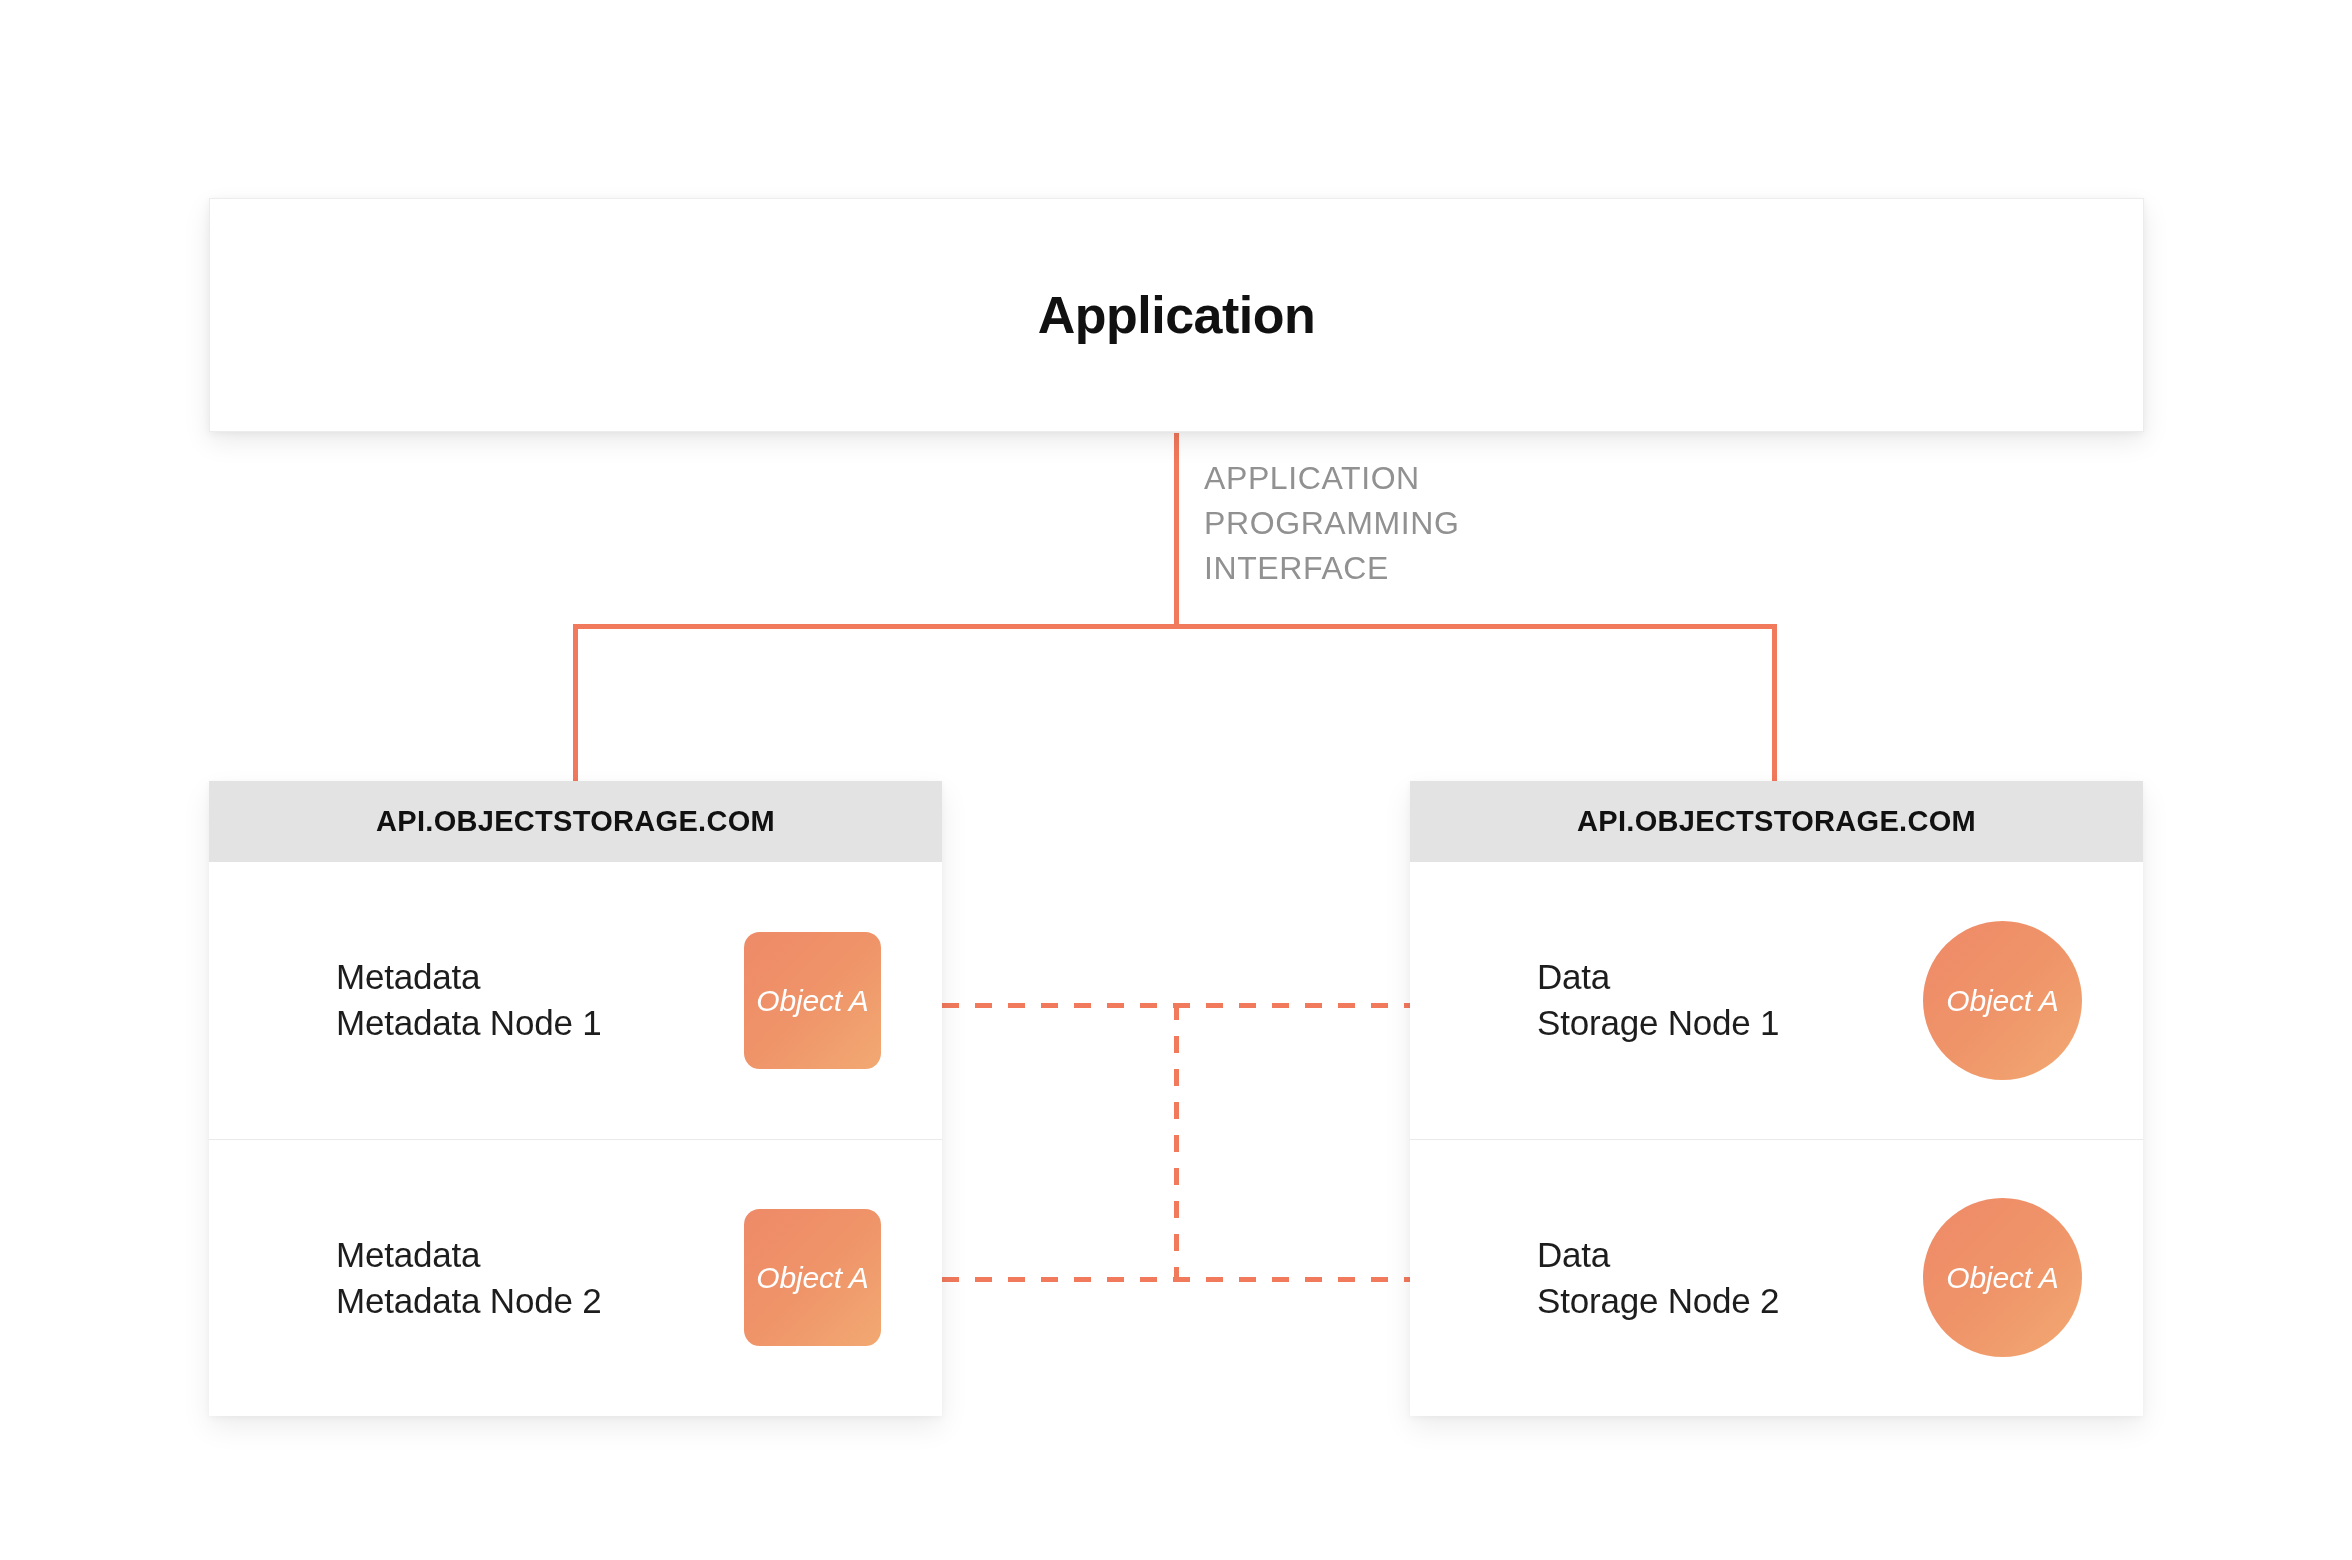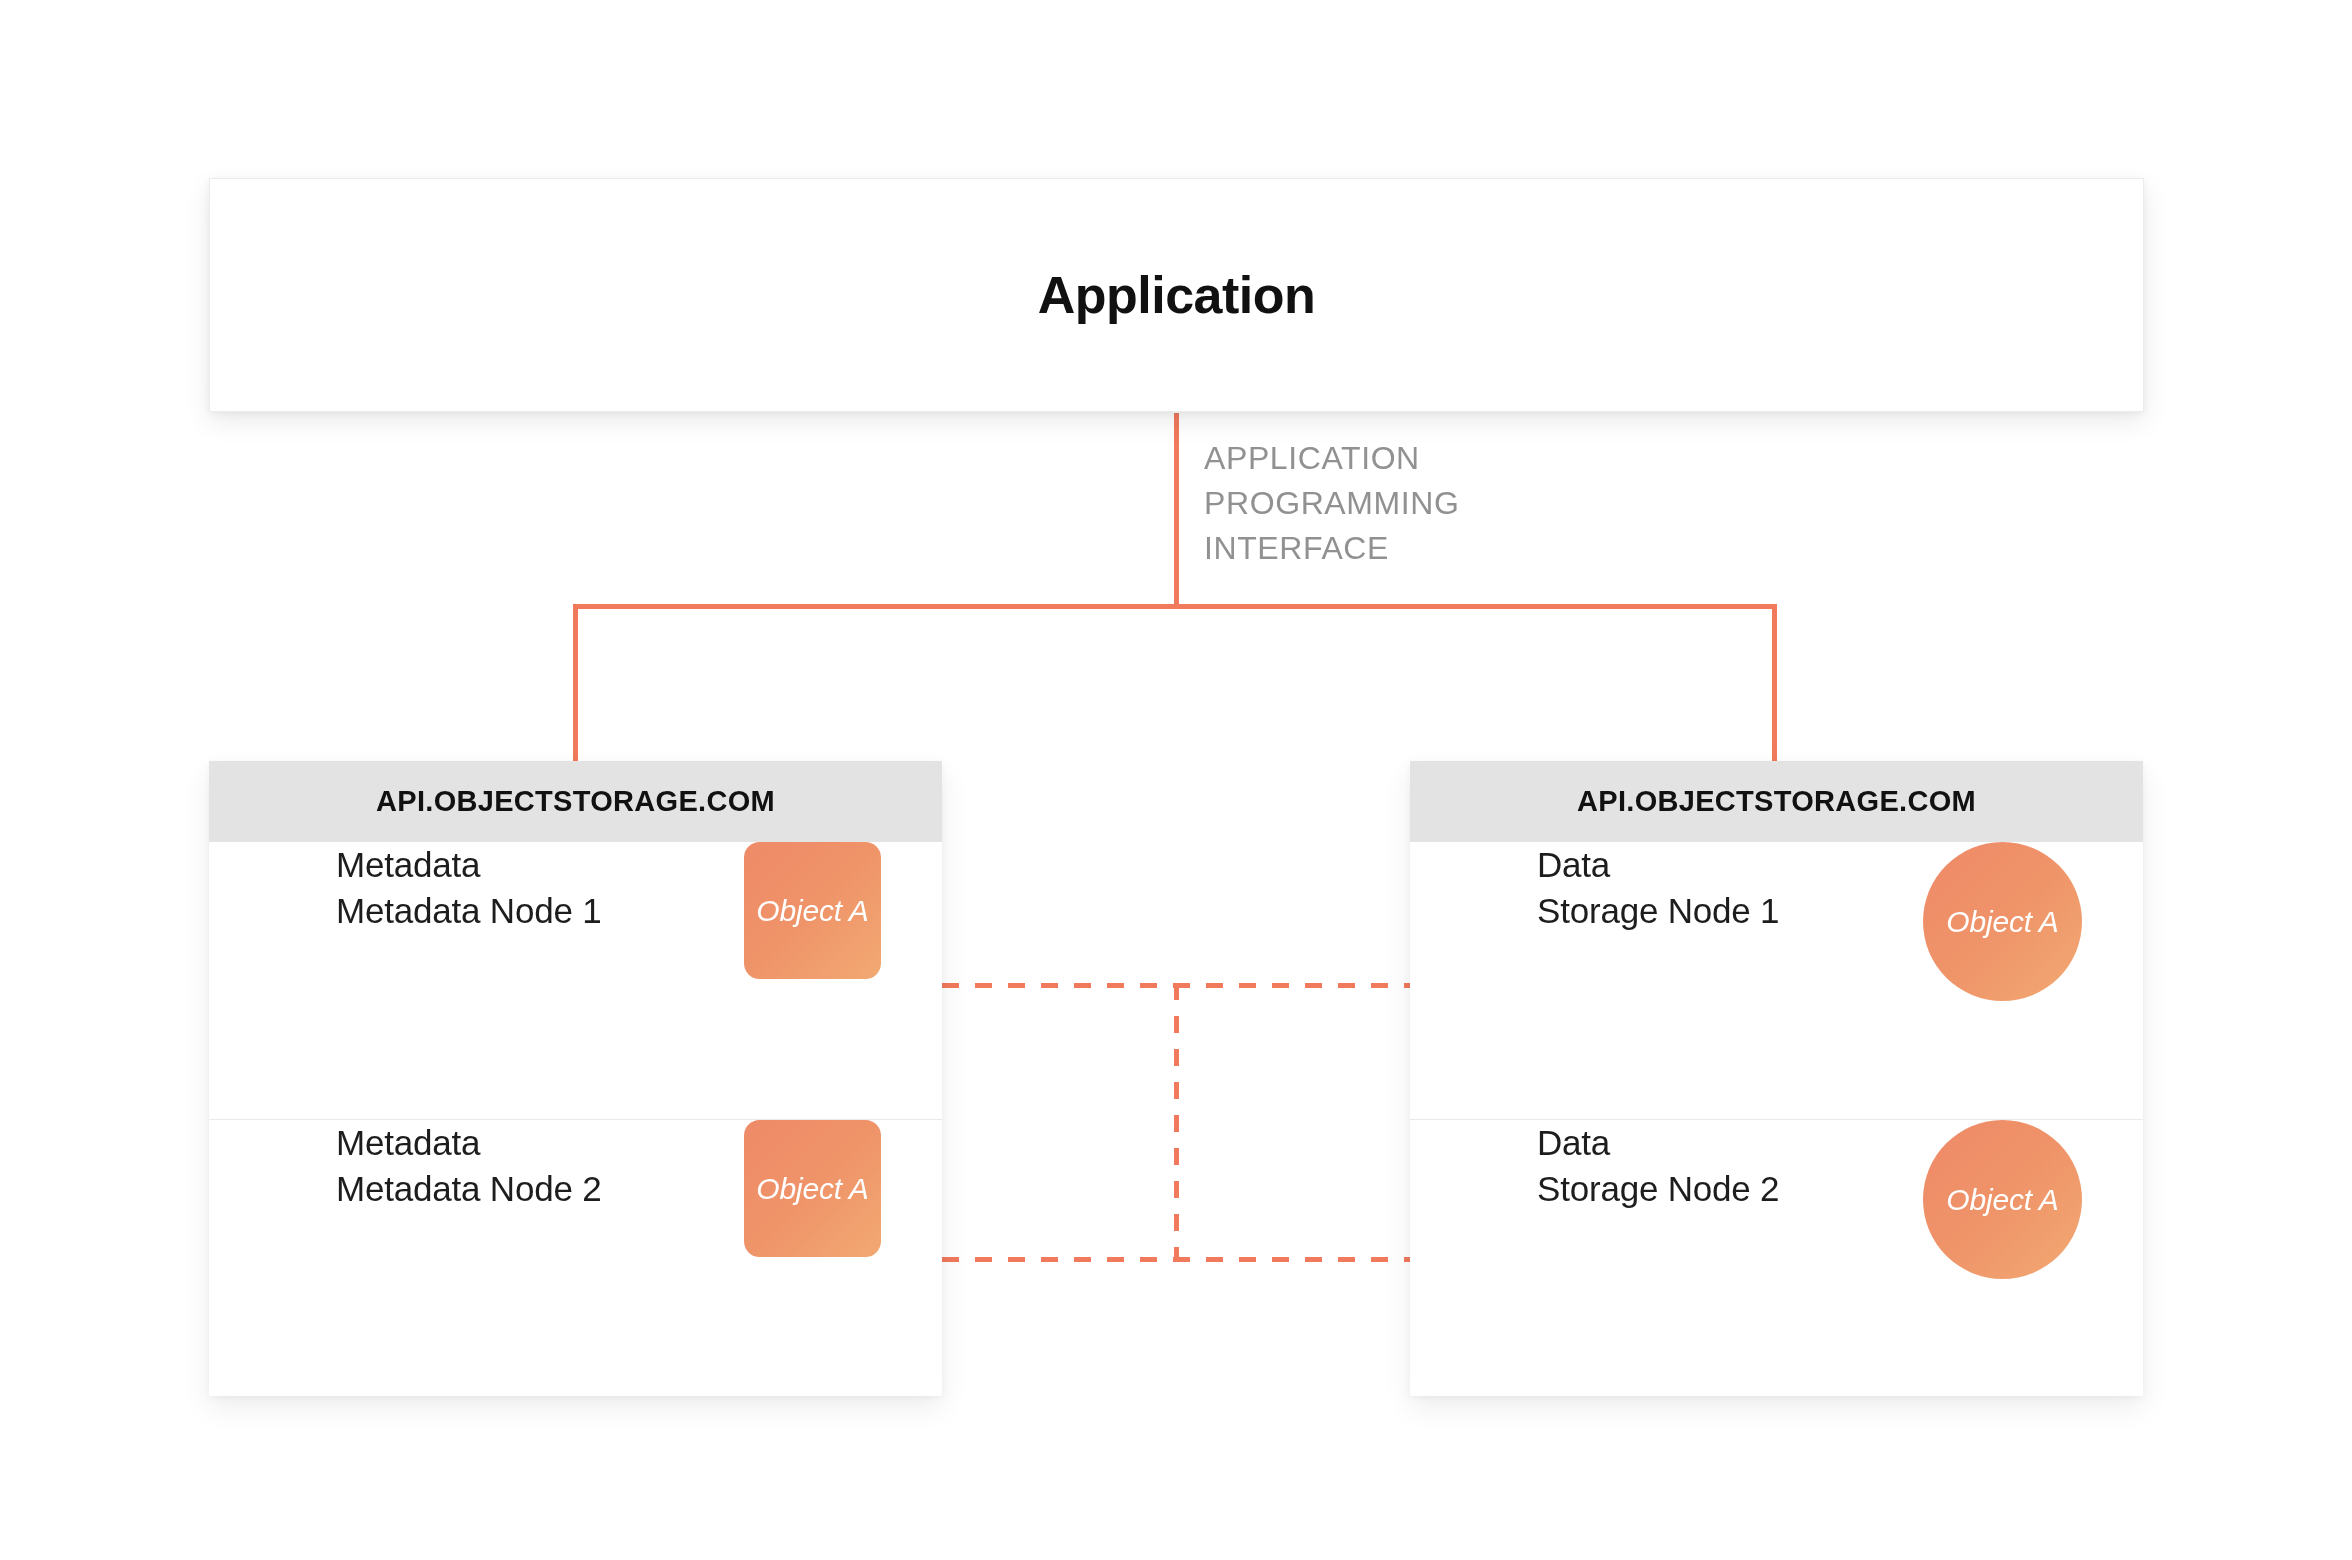"Application" #stage { margin-top: none -> 20px }
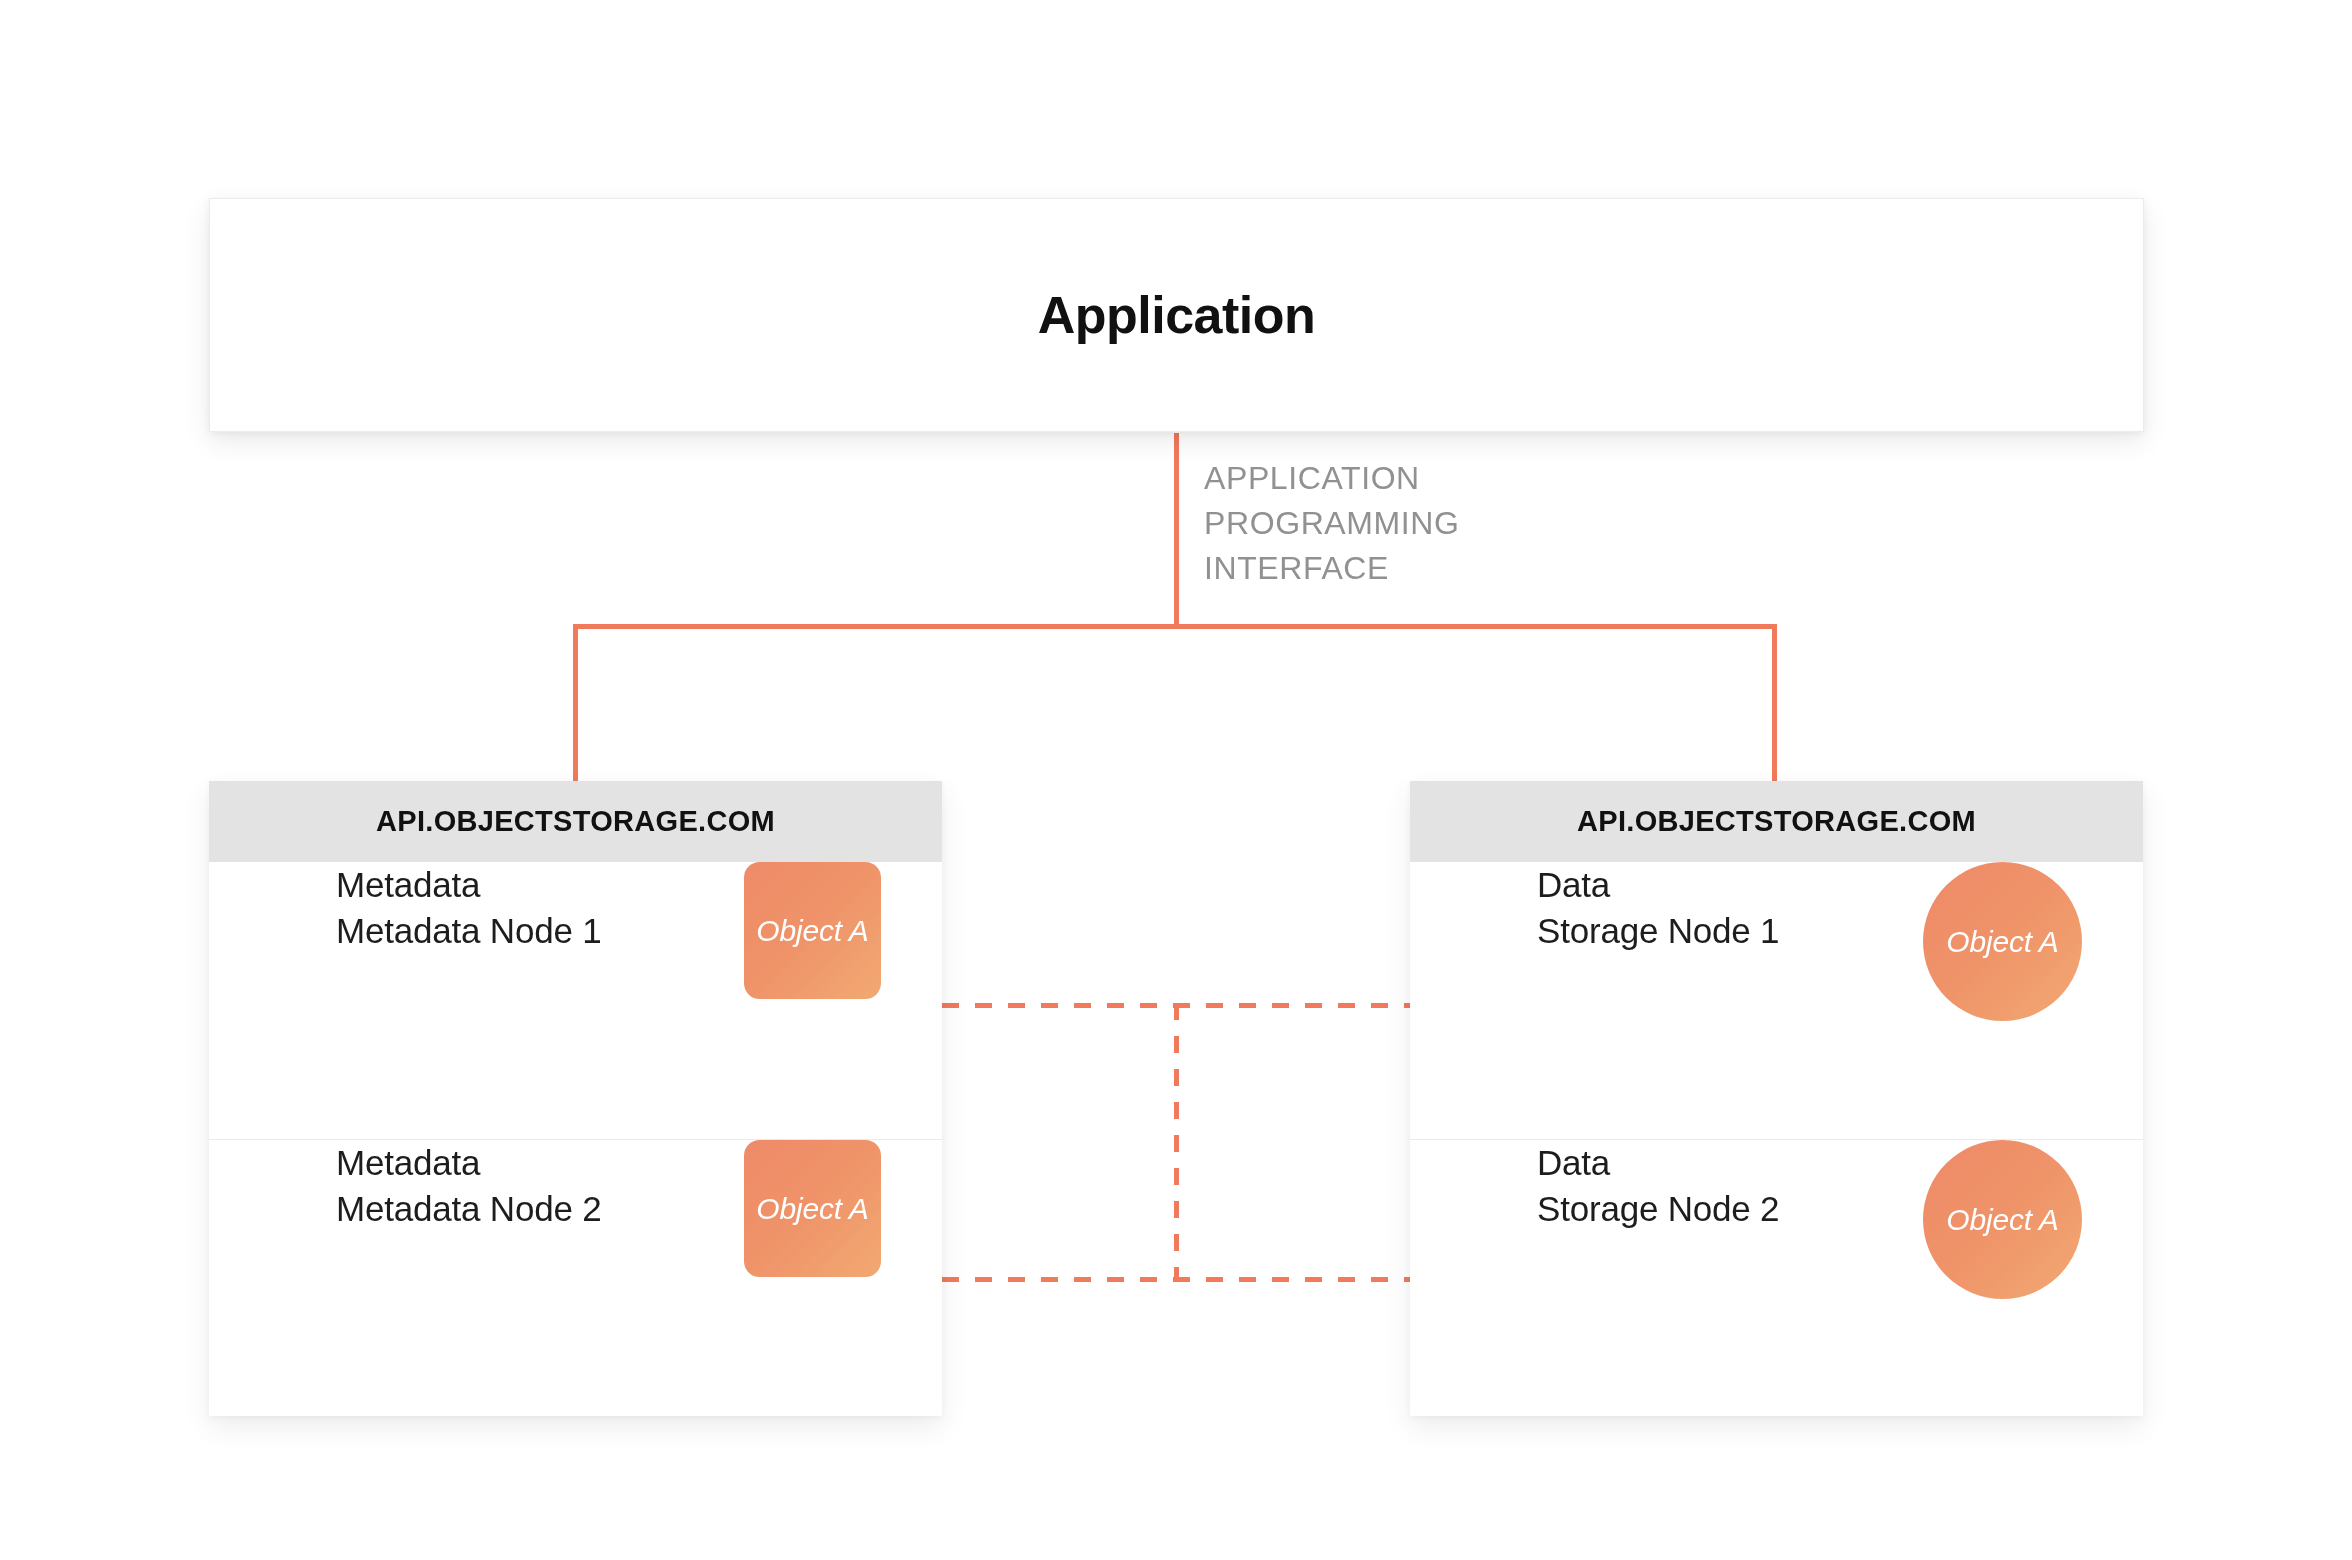"Metadata" .node-row { align-items: flex-start -> center }
